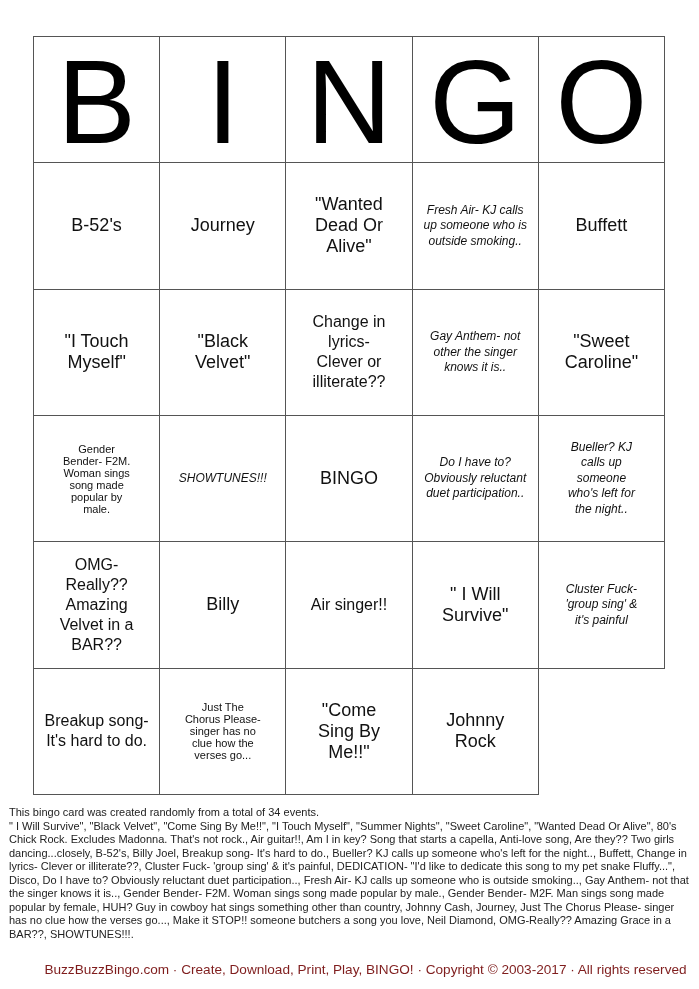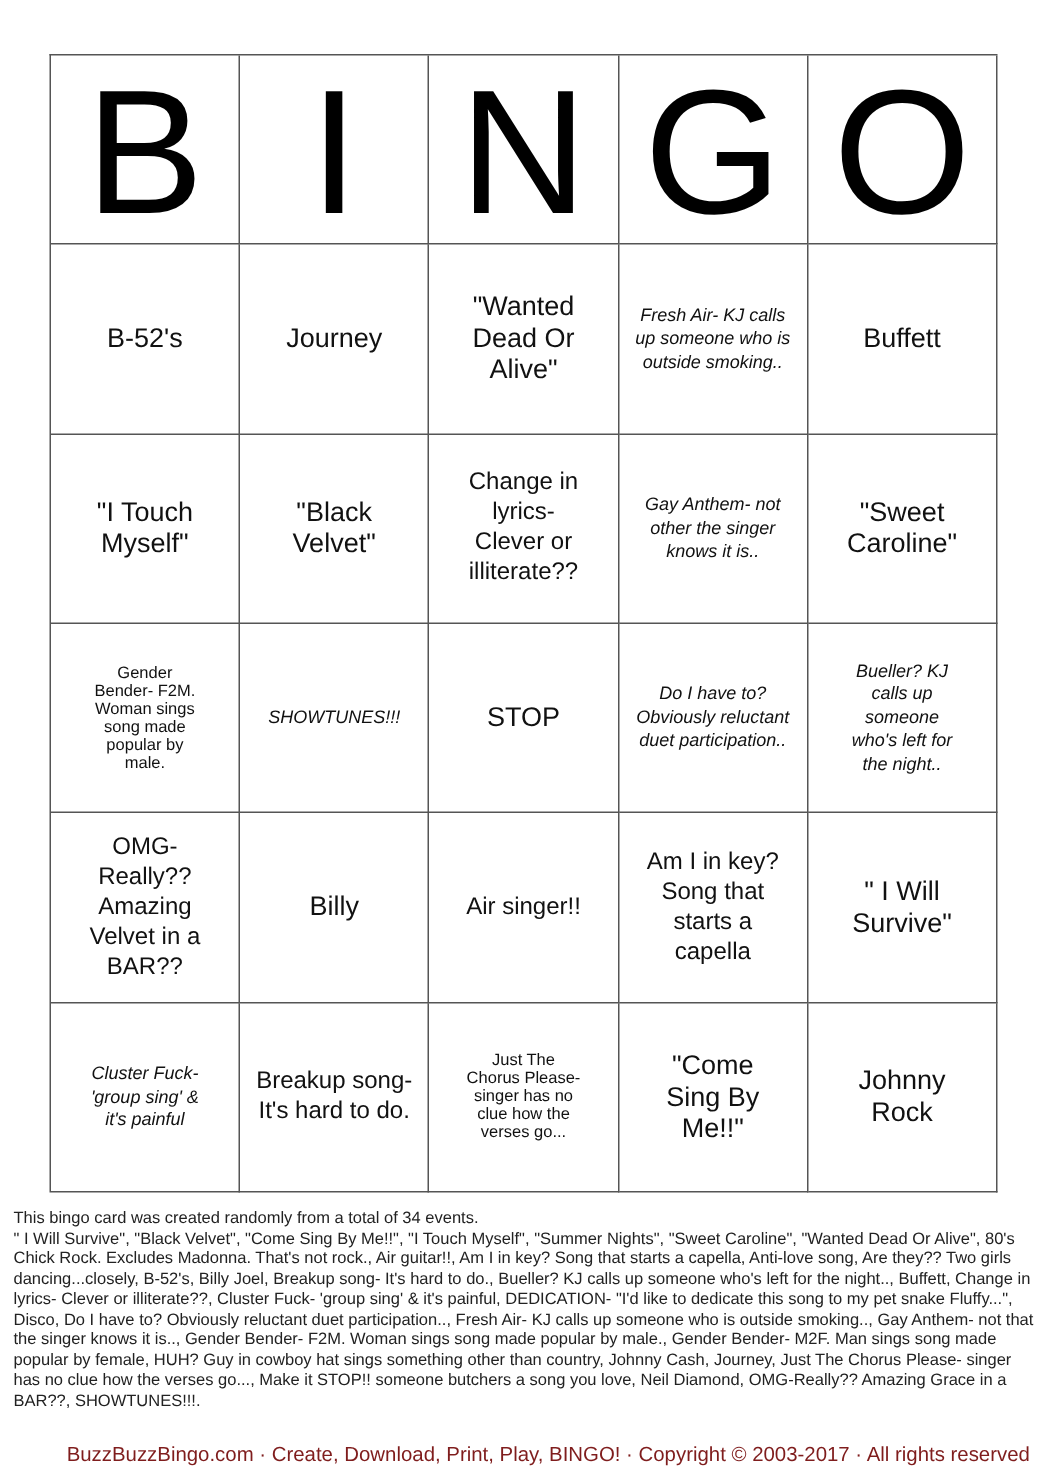"STOP" div.cell { text: STOP -> BINGO }
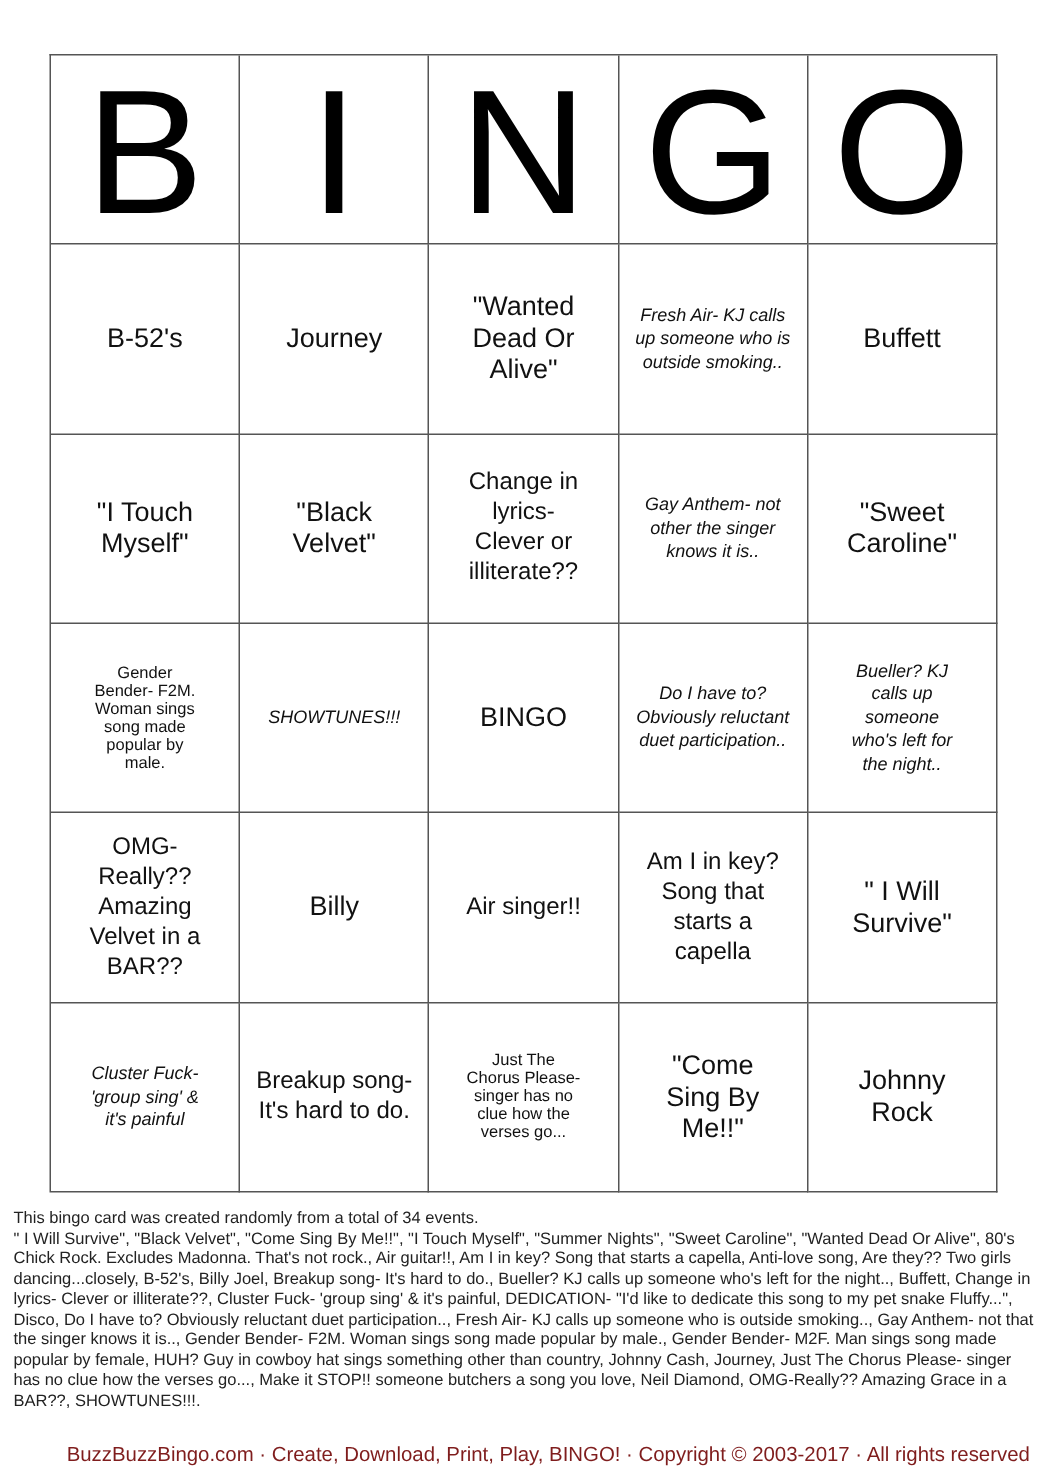"Am I in key? Song" div.cell { html: <div>Am I in key? Song that starts a capella</div> -> none }
